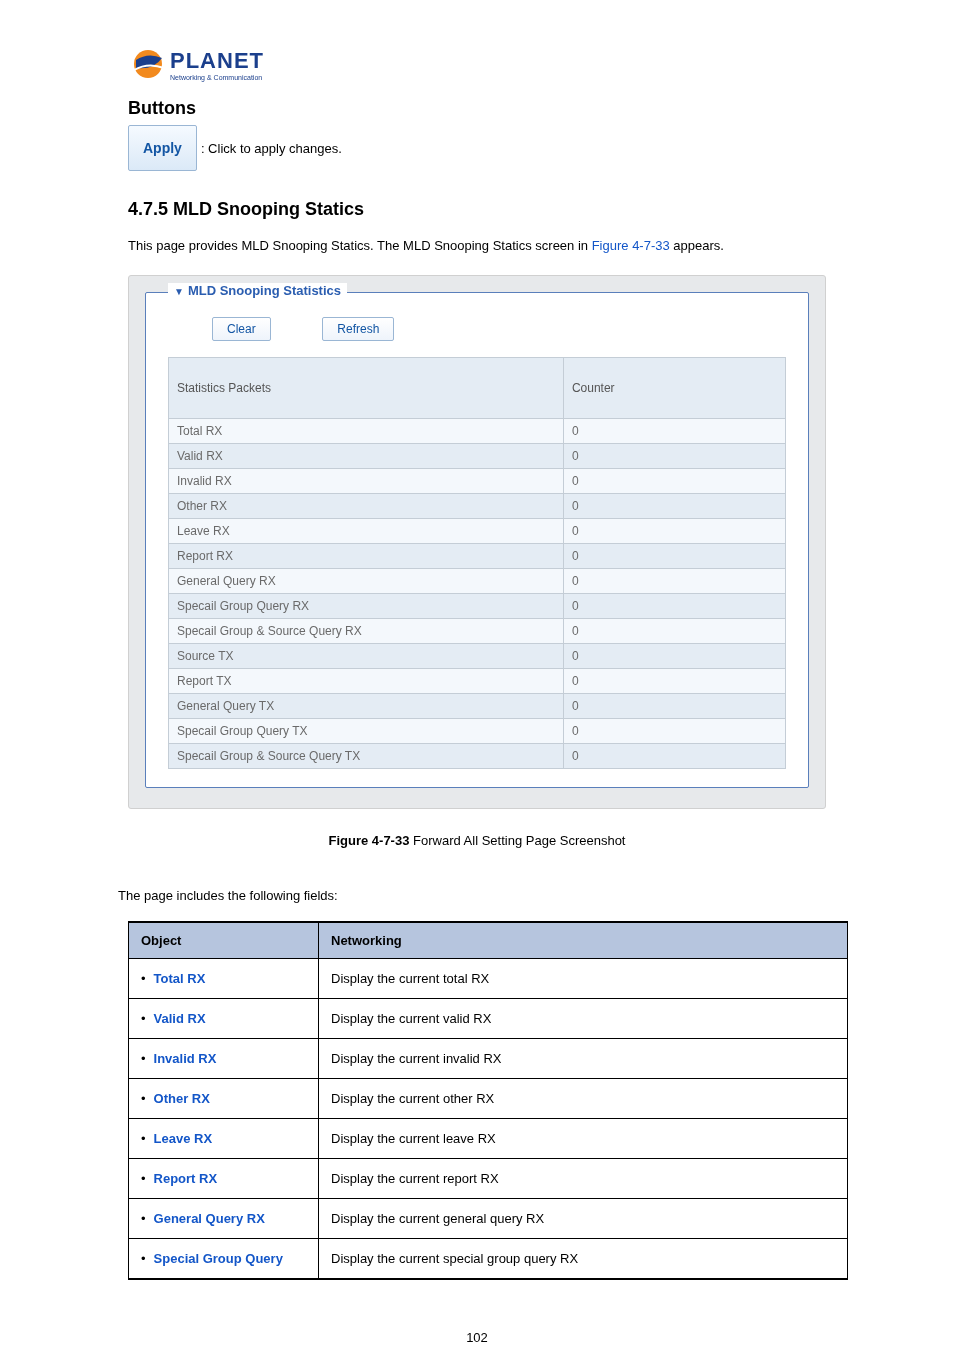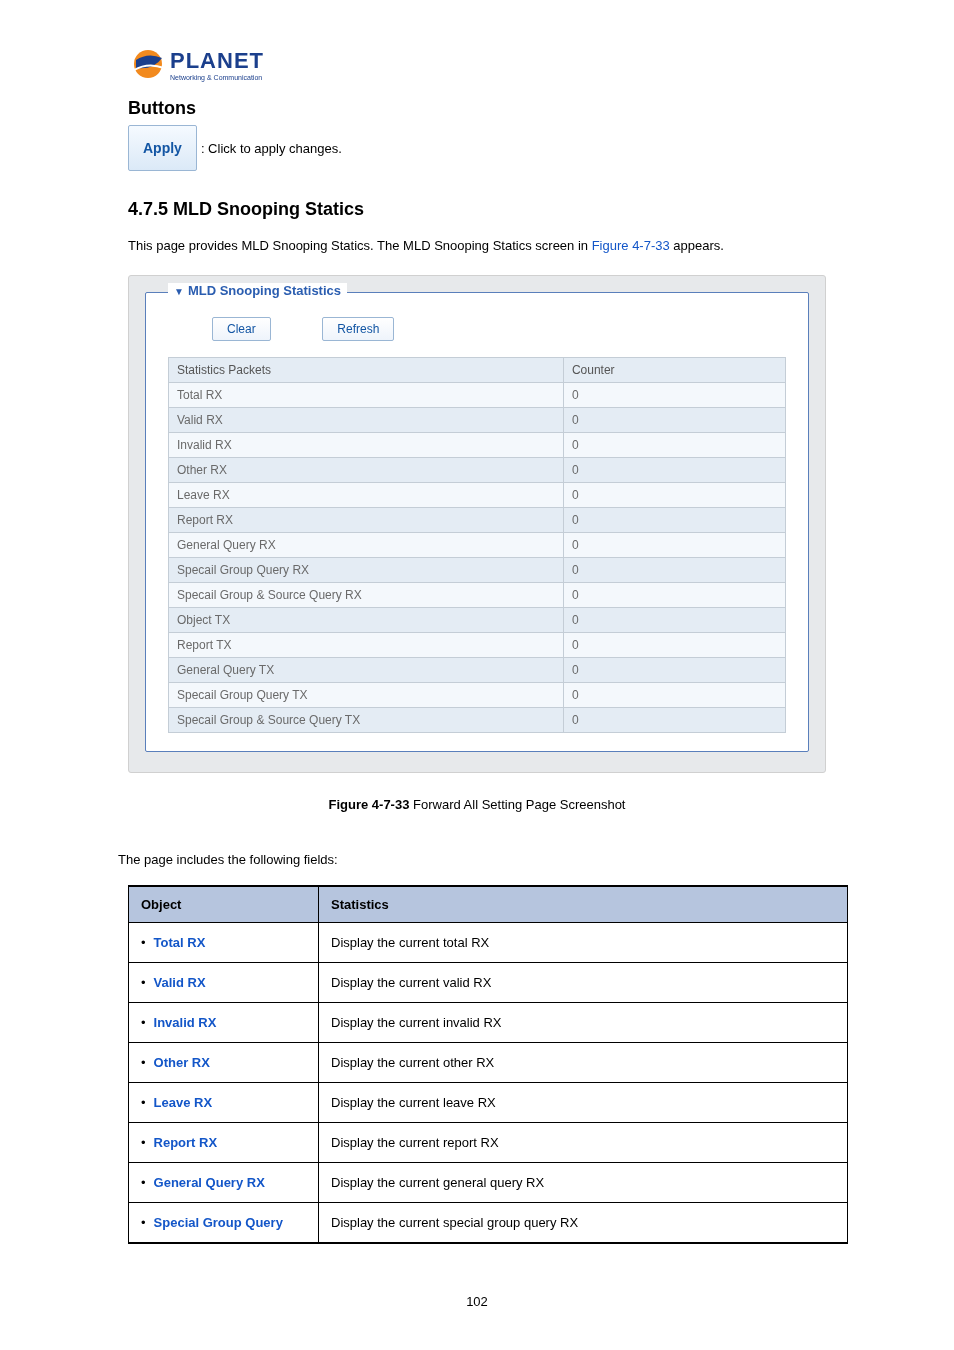"Statistics Packets" .stats-table th { padding: 5px 8px -> 23px 8px }
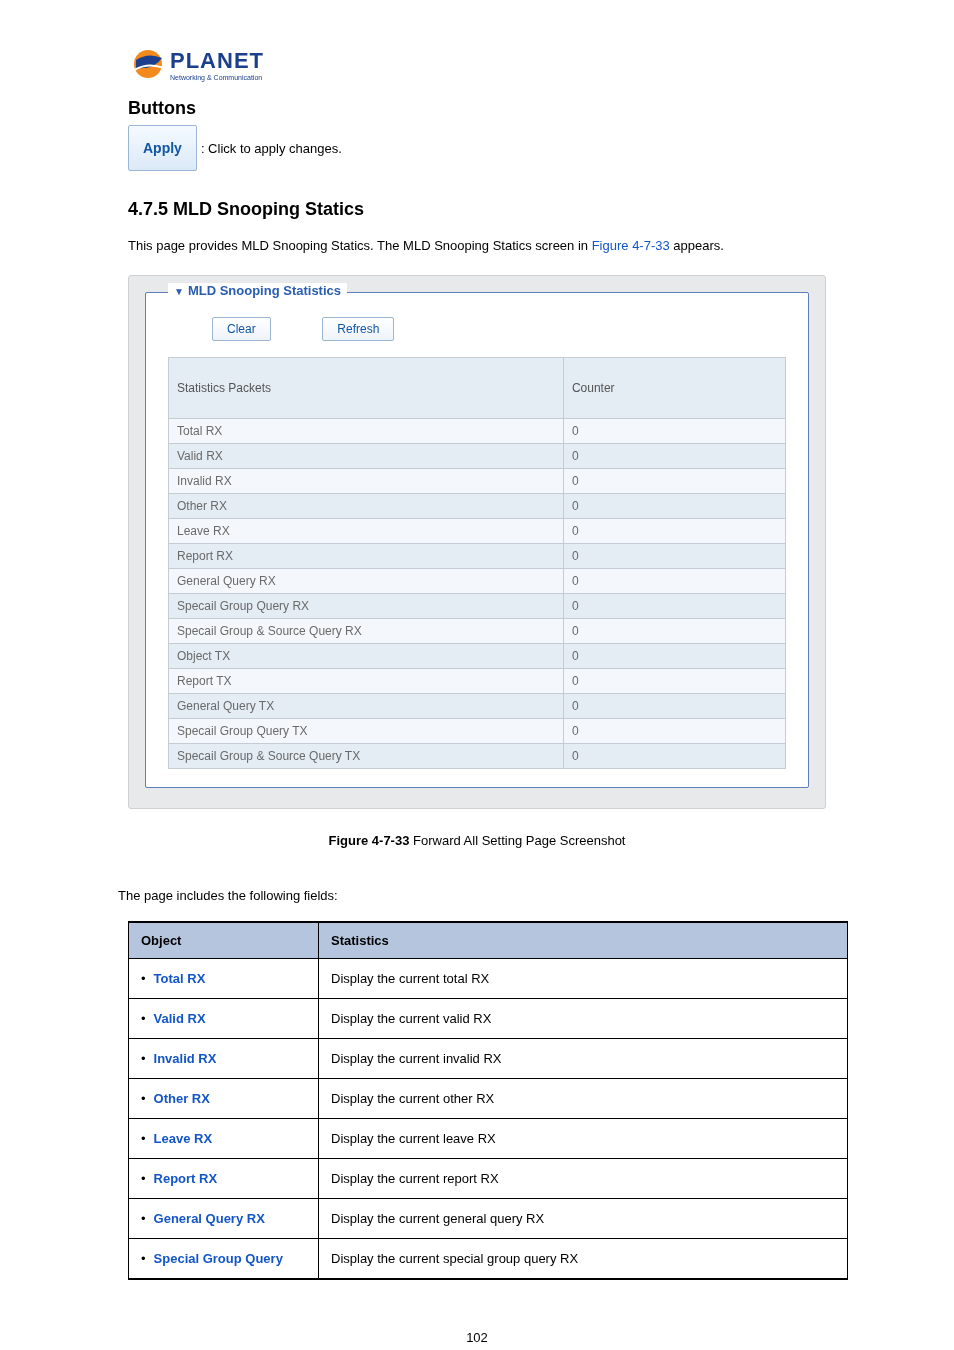"Object TX" td { text: Object -> Source }
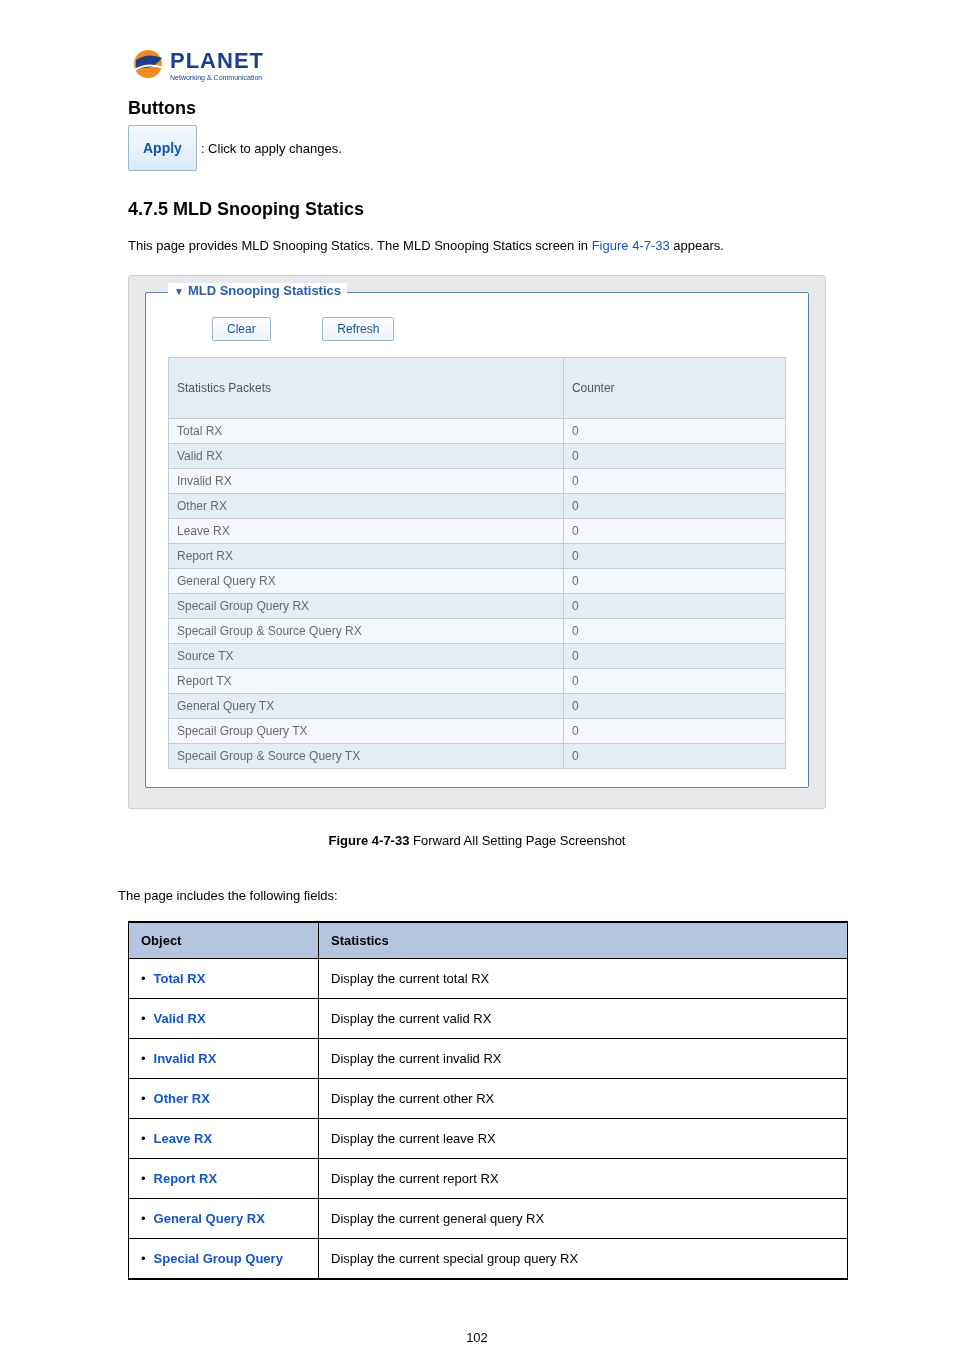"Statistics" th { text: Statistics -> Networking }
